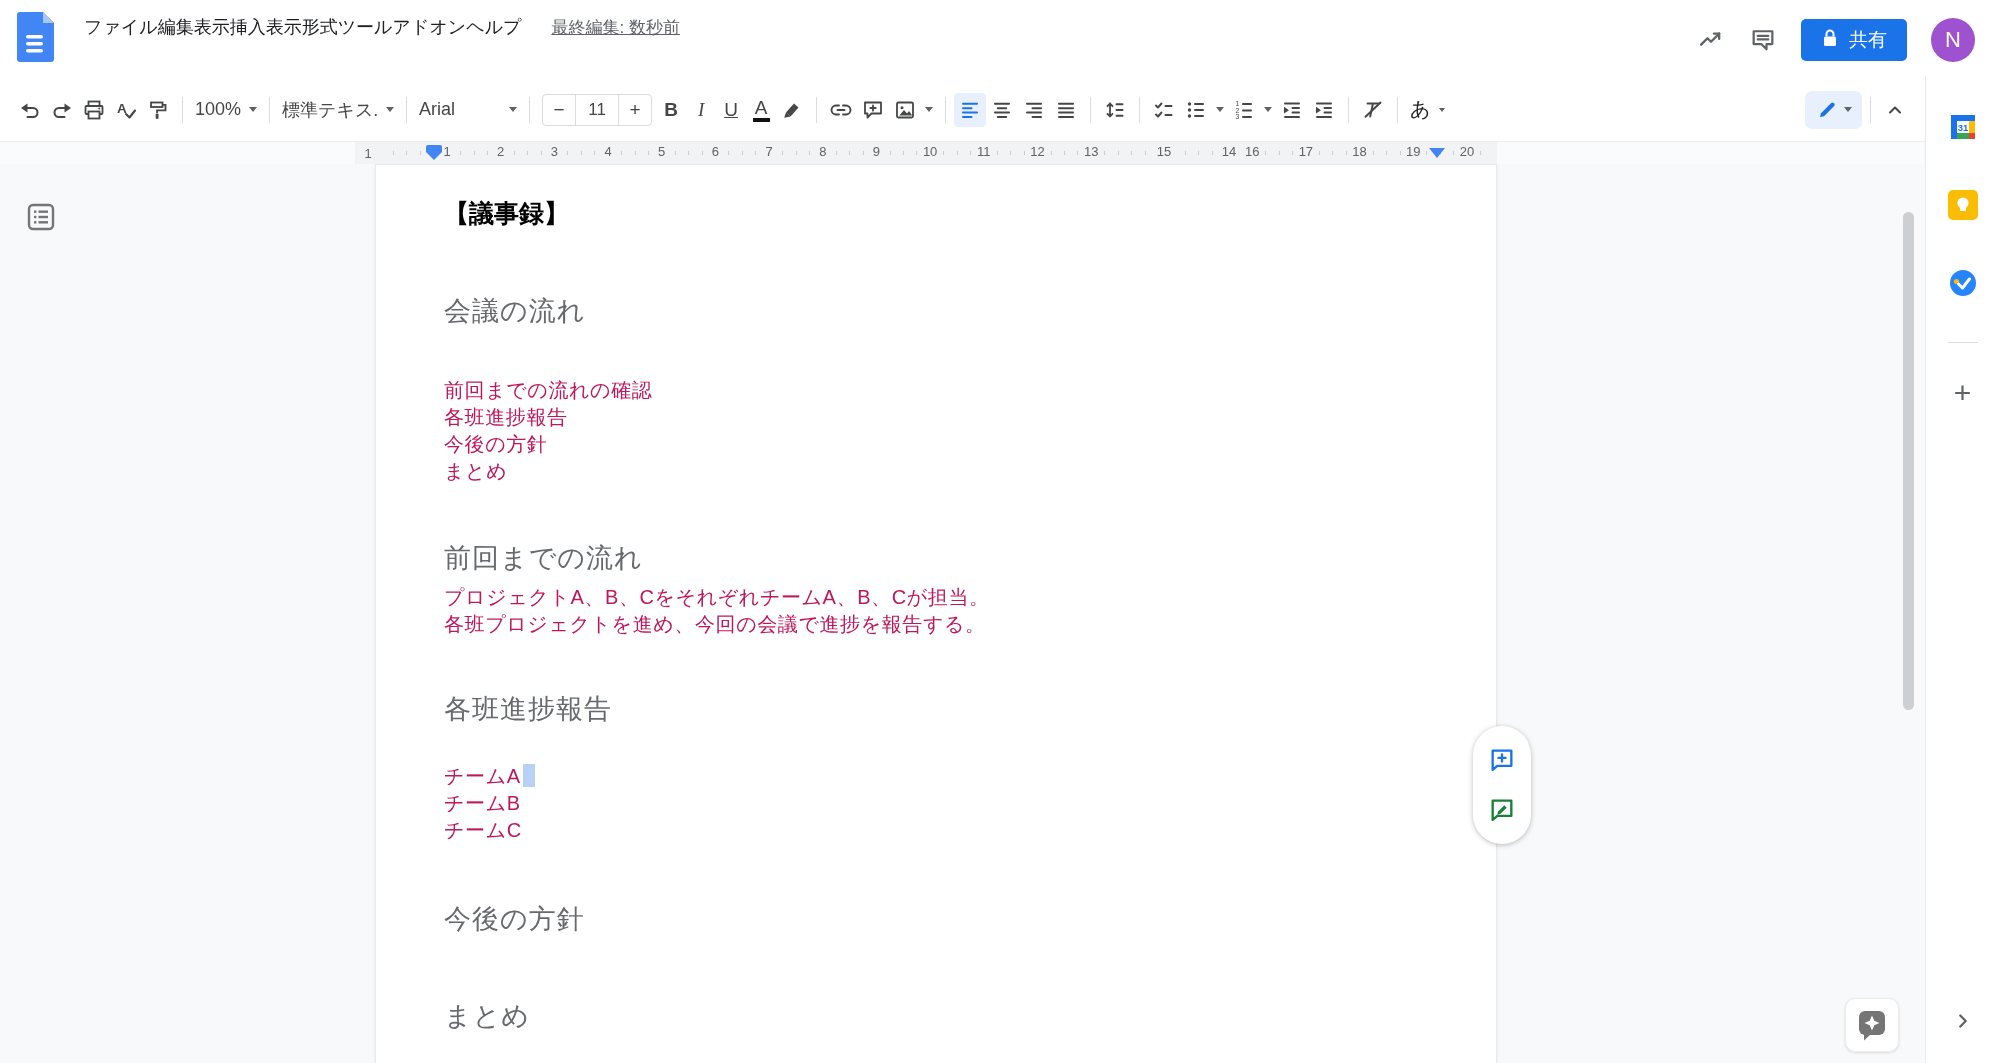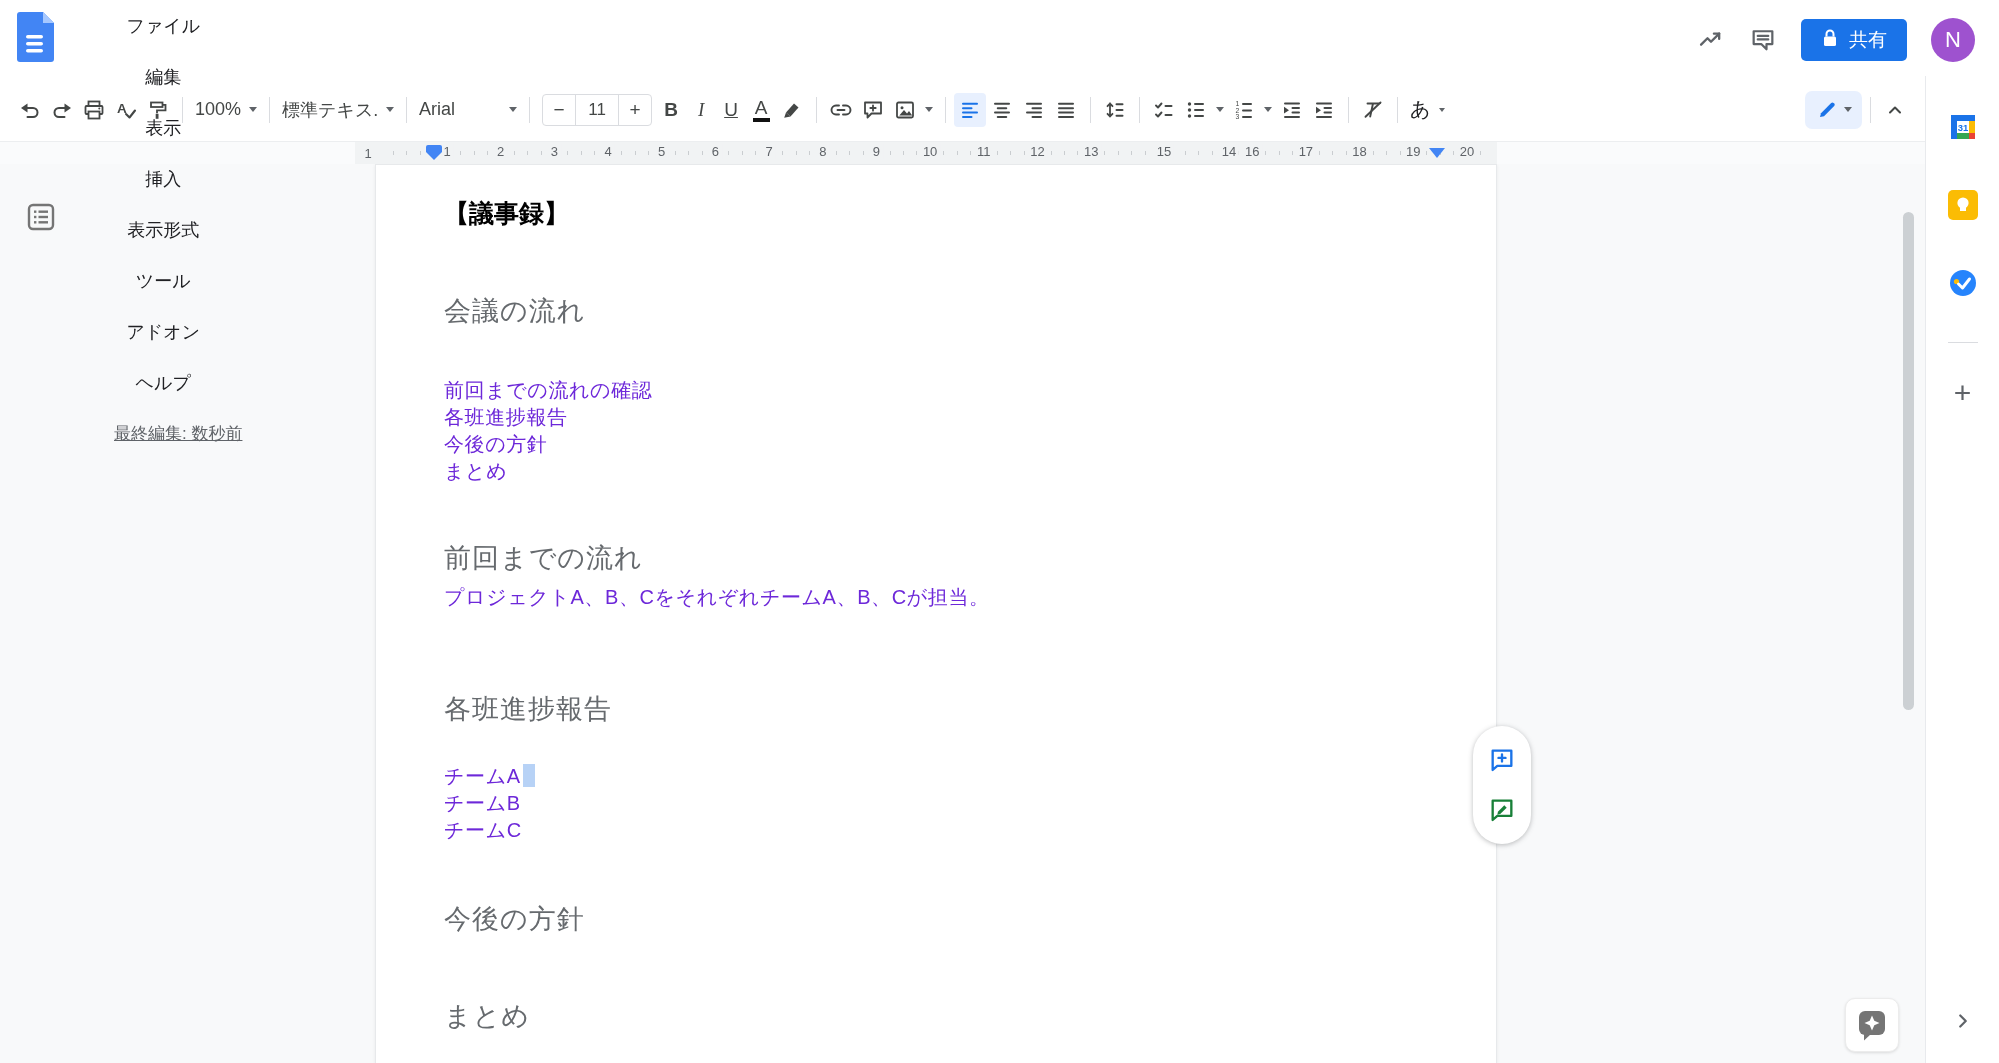"ファイル" .menus { flex-direction: column -> none; gap: 27px -> none }
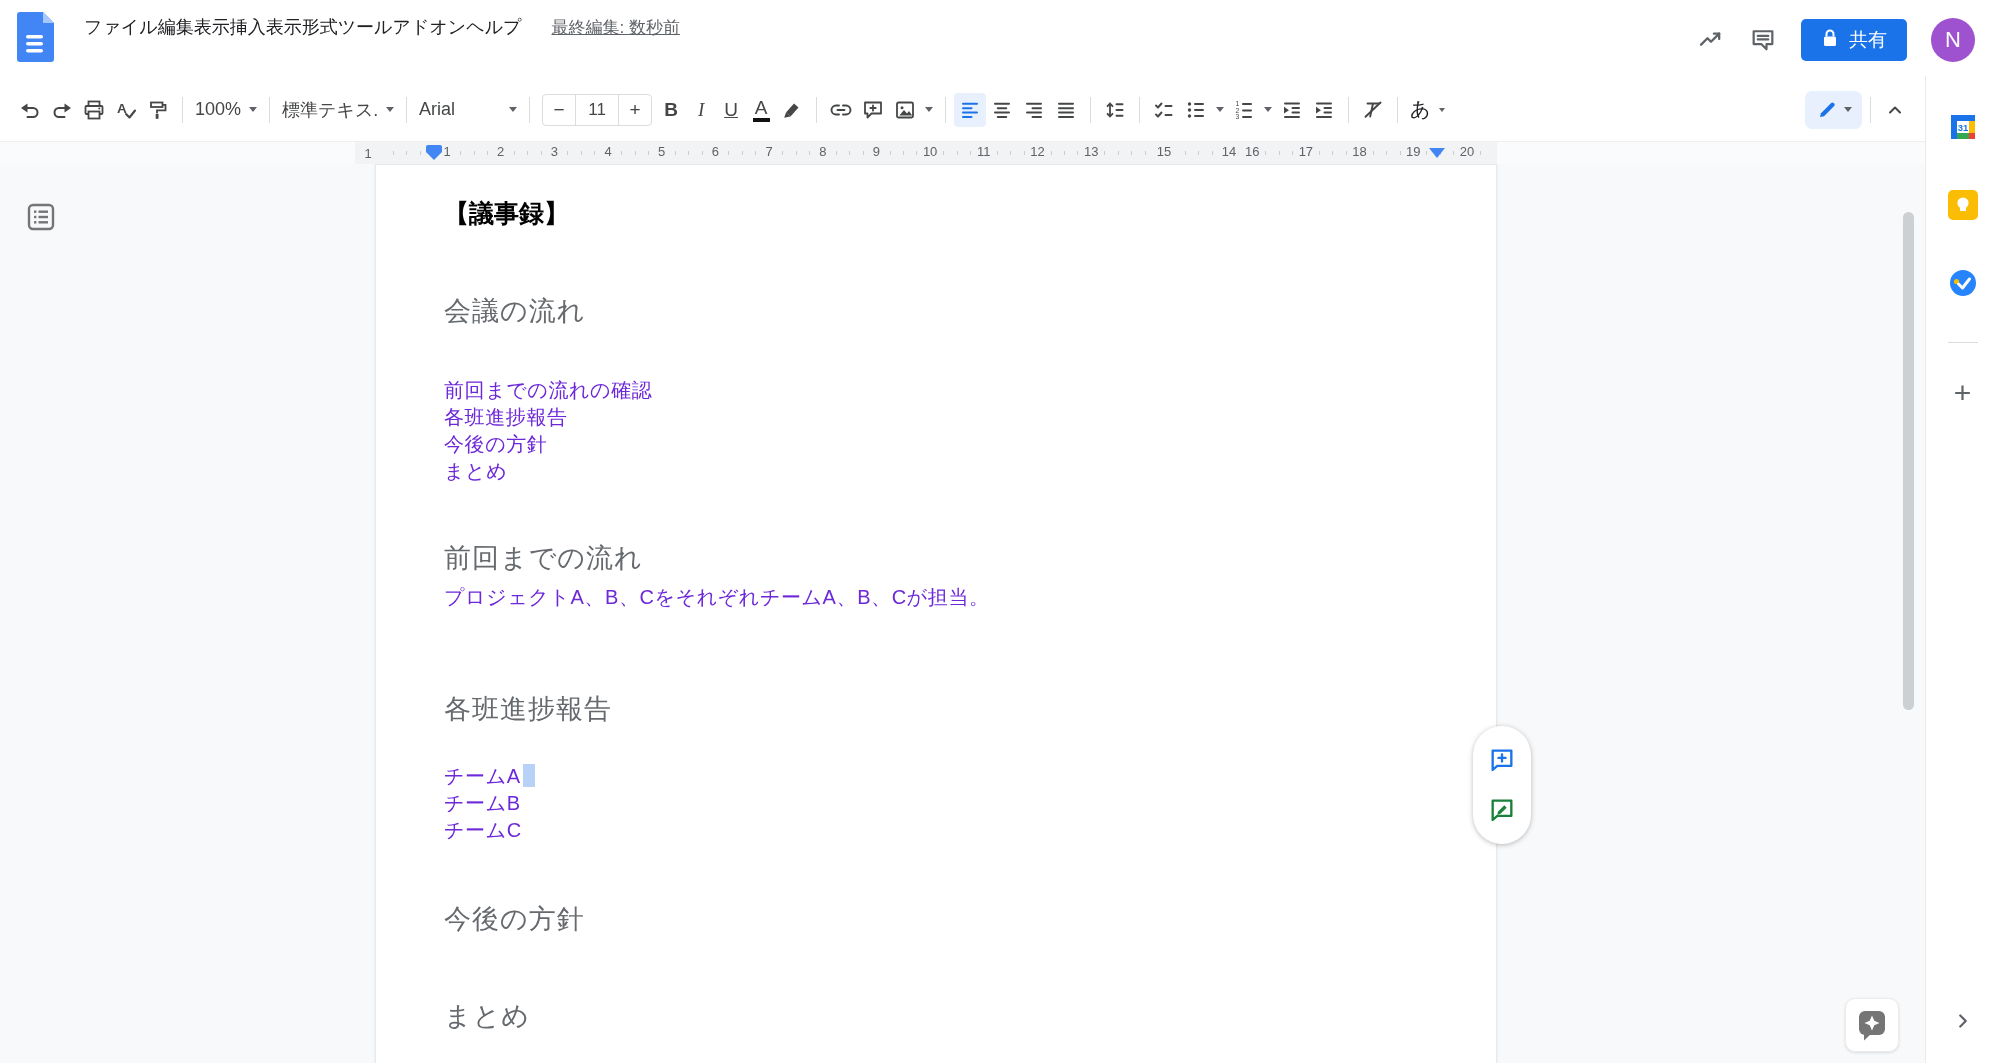"前回までの流れの確認" .bline { color: #6d28d9 -> #be185d }
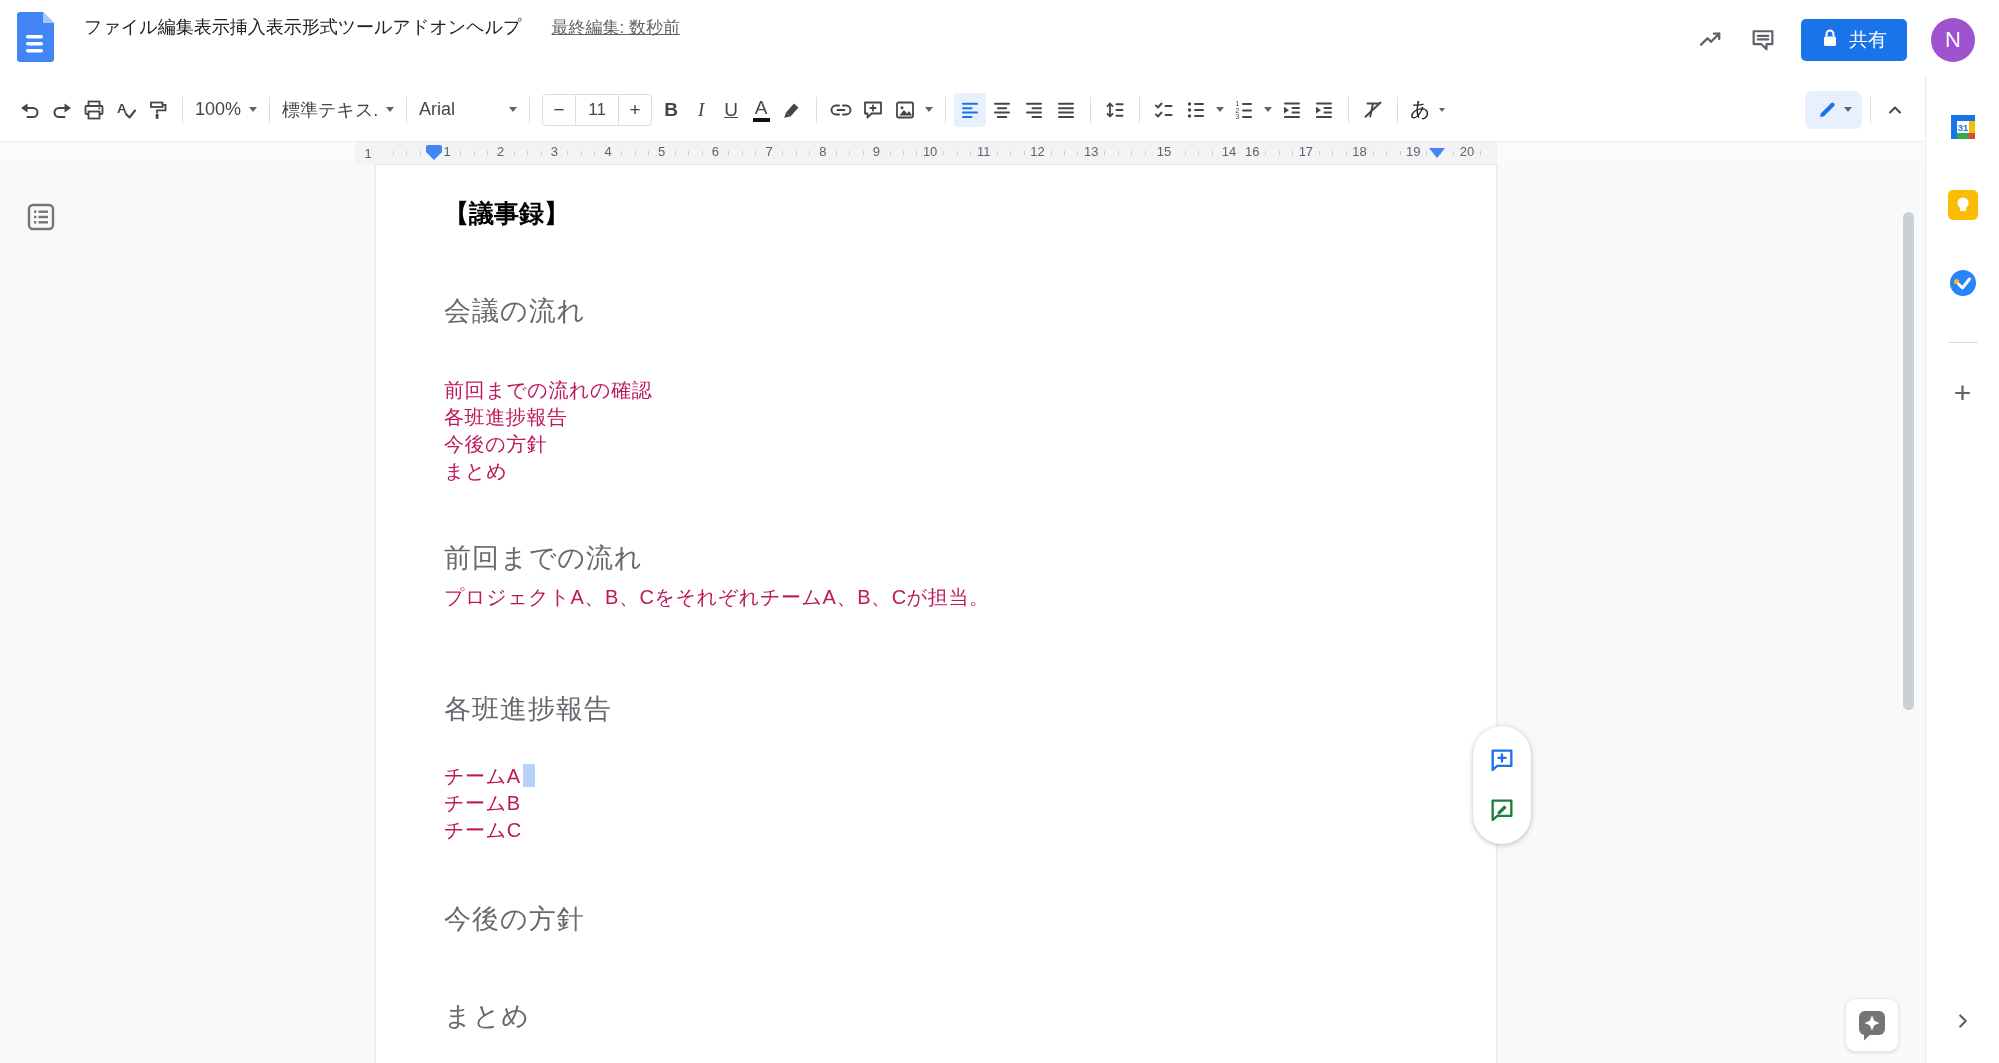"各班プロジェクトを進め、今回の会議で進捗を報告する。" div.bline { html: none -> <div>各班プロジェクトを進め、今回の会議で進捗を報告する。</div> }
